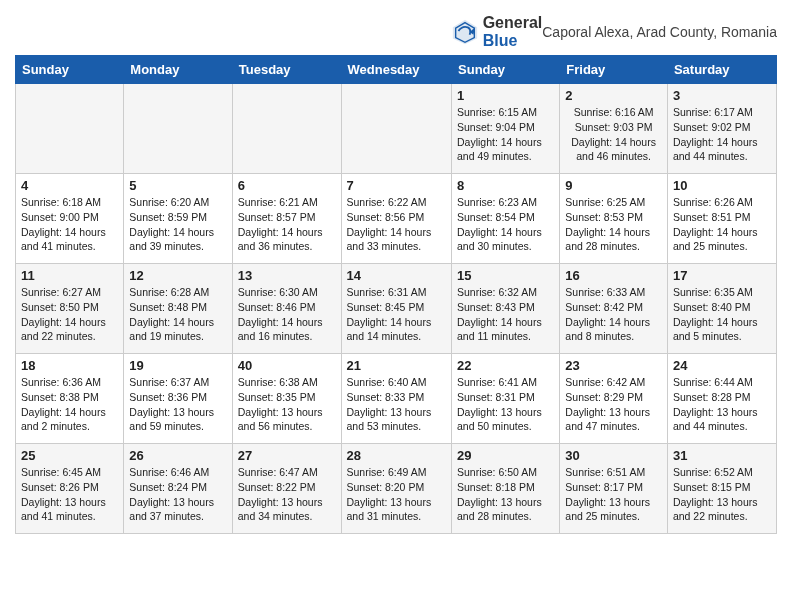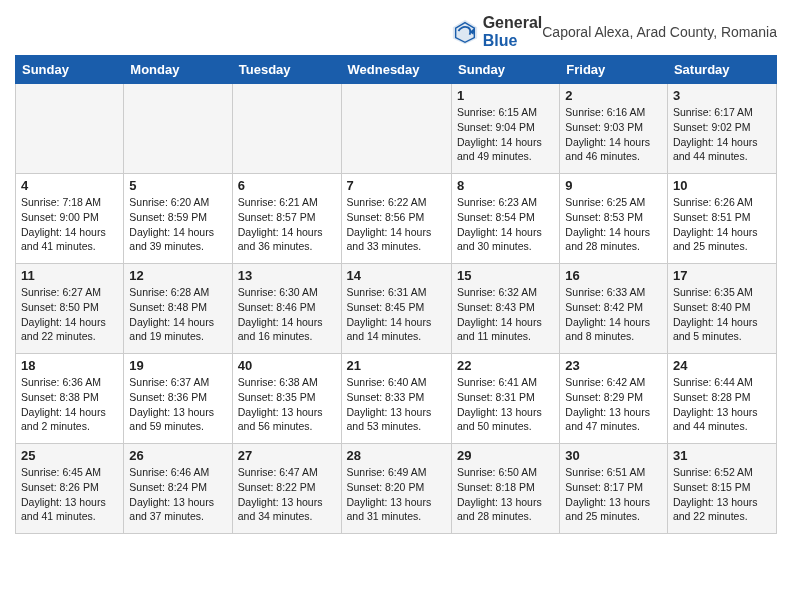"Sunrise: 6:16 AM" div.day-info { text-align: none -> center }
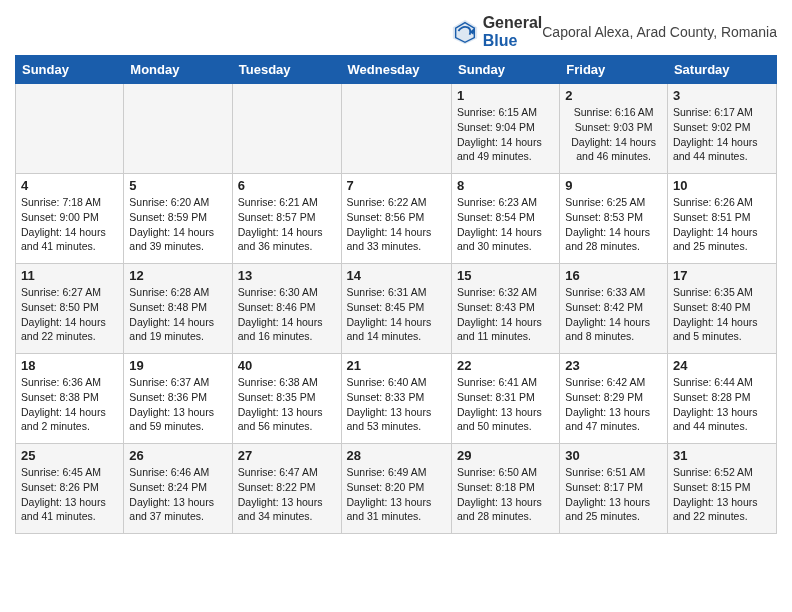"Sunrise: 7:18 AM" div.day-info { text: 7:18 -> 6:18 }
